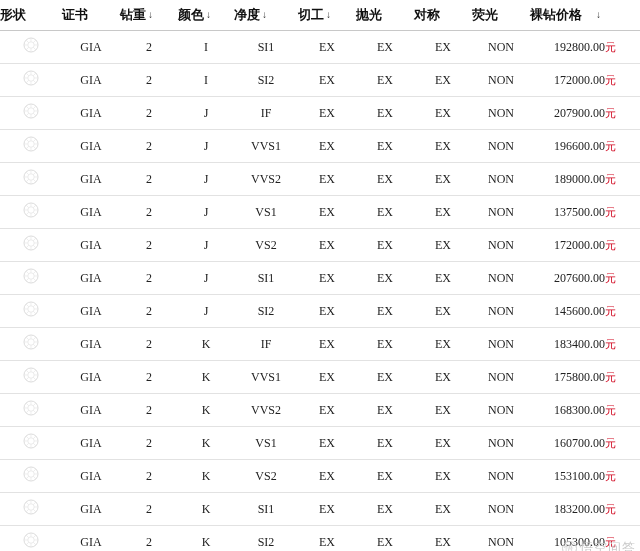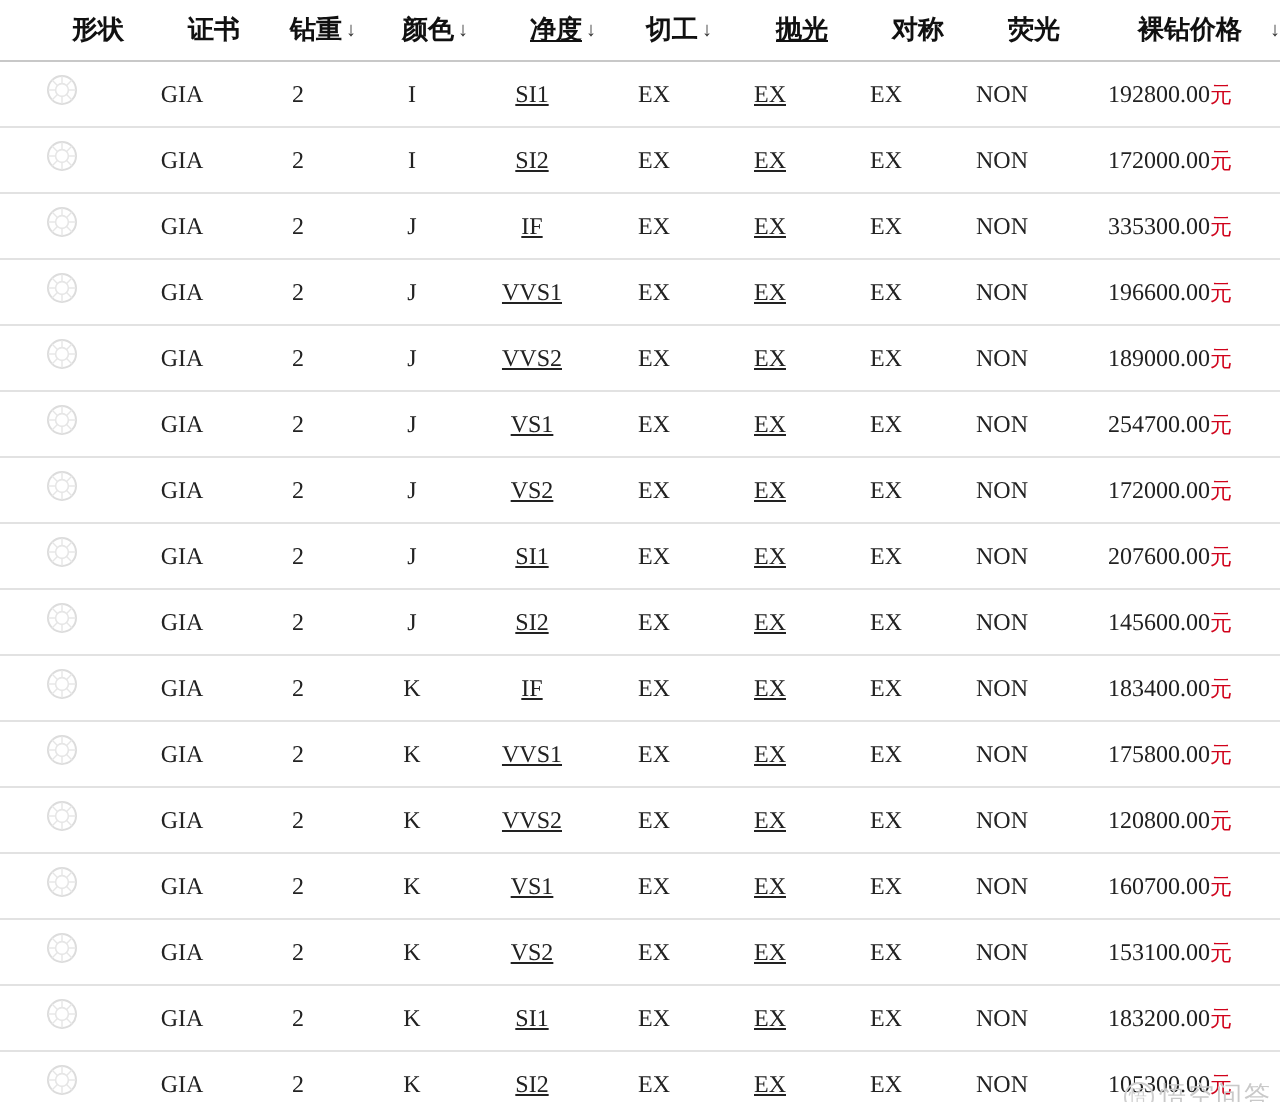"形状" #diamond-table thead th { text-align: right -> left }
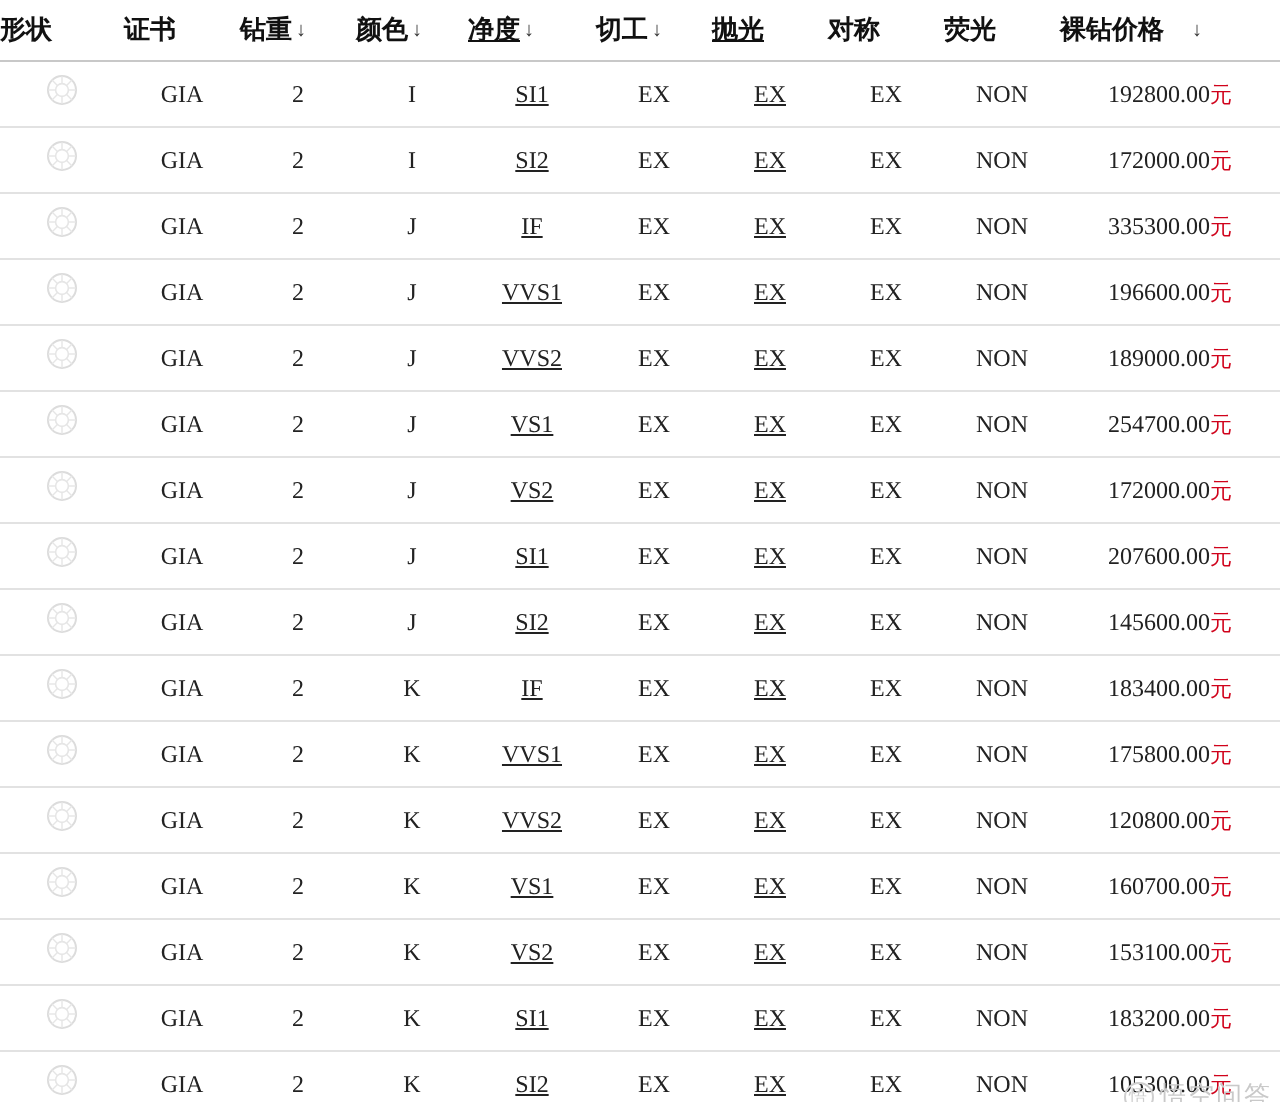"净度 ↓" .col-clarity { text-decoration: underline -> none }
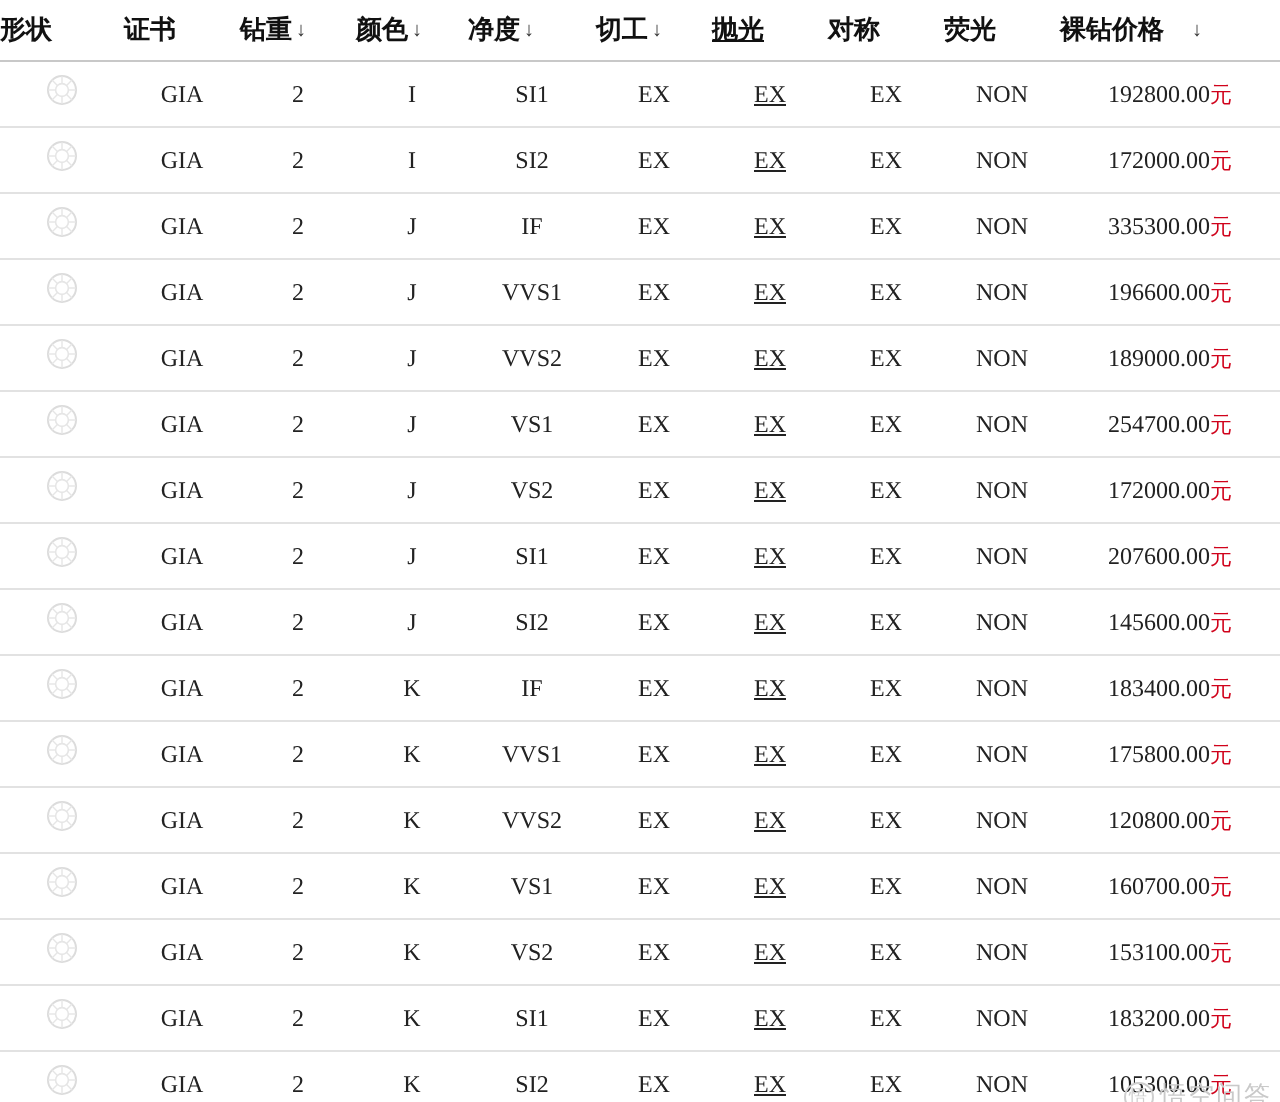"抛光" .col-polish { text-decoration: underline -> none }
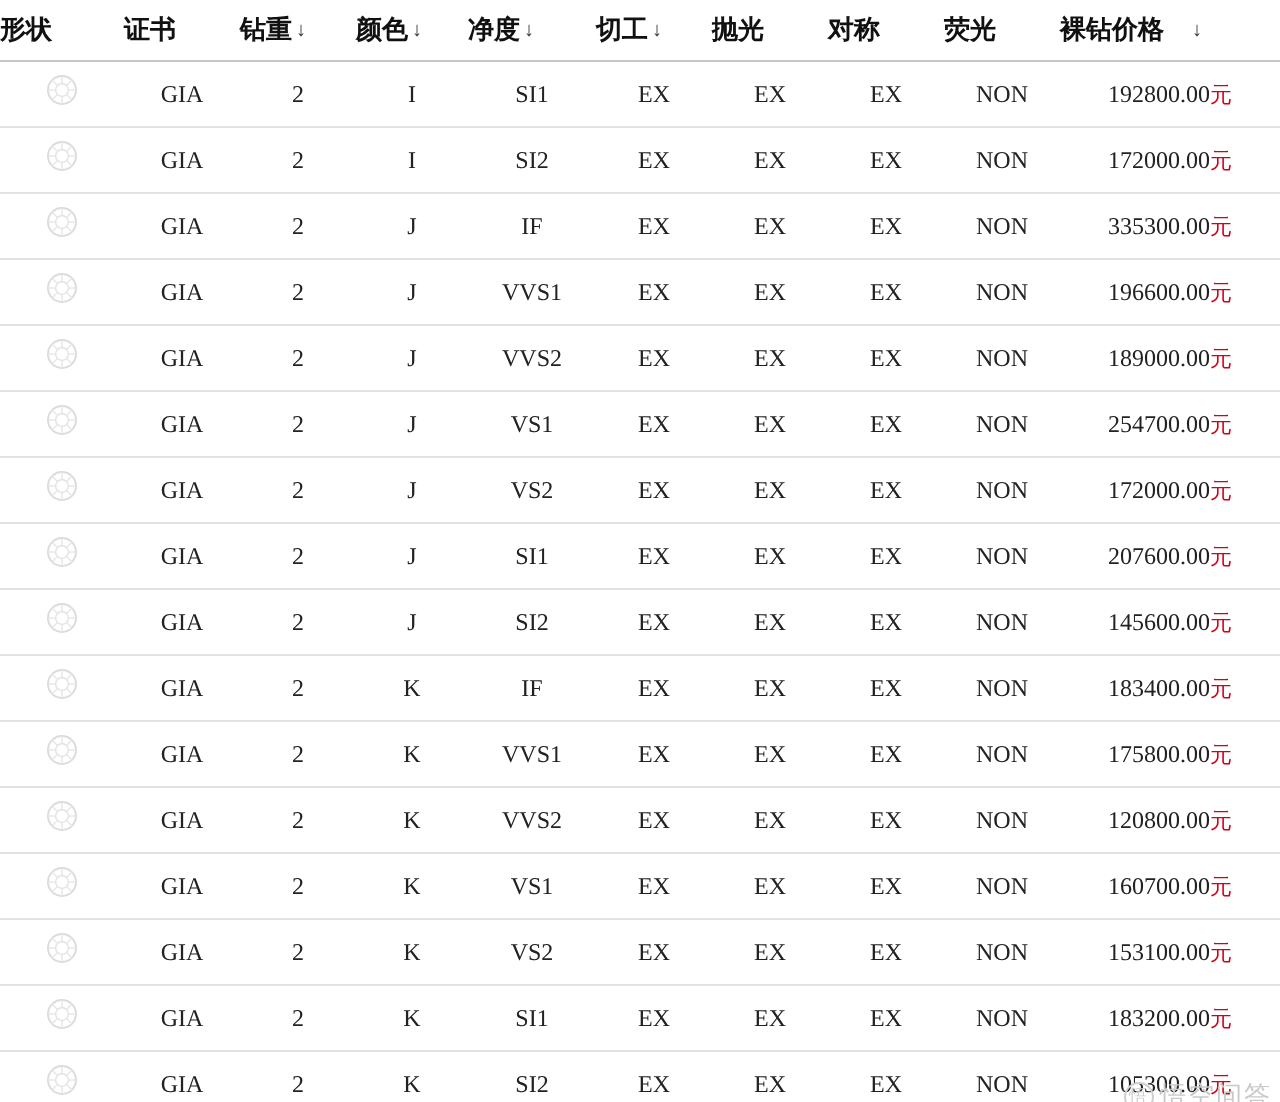"335300.00" span { text: 335300.00 -> 207900.00 }
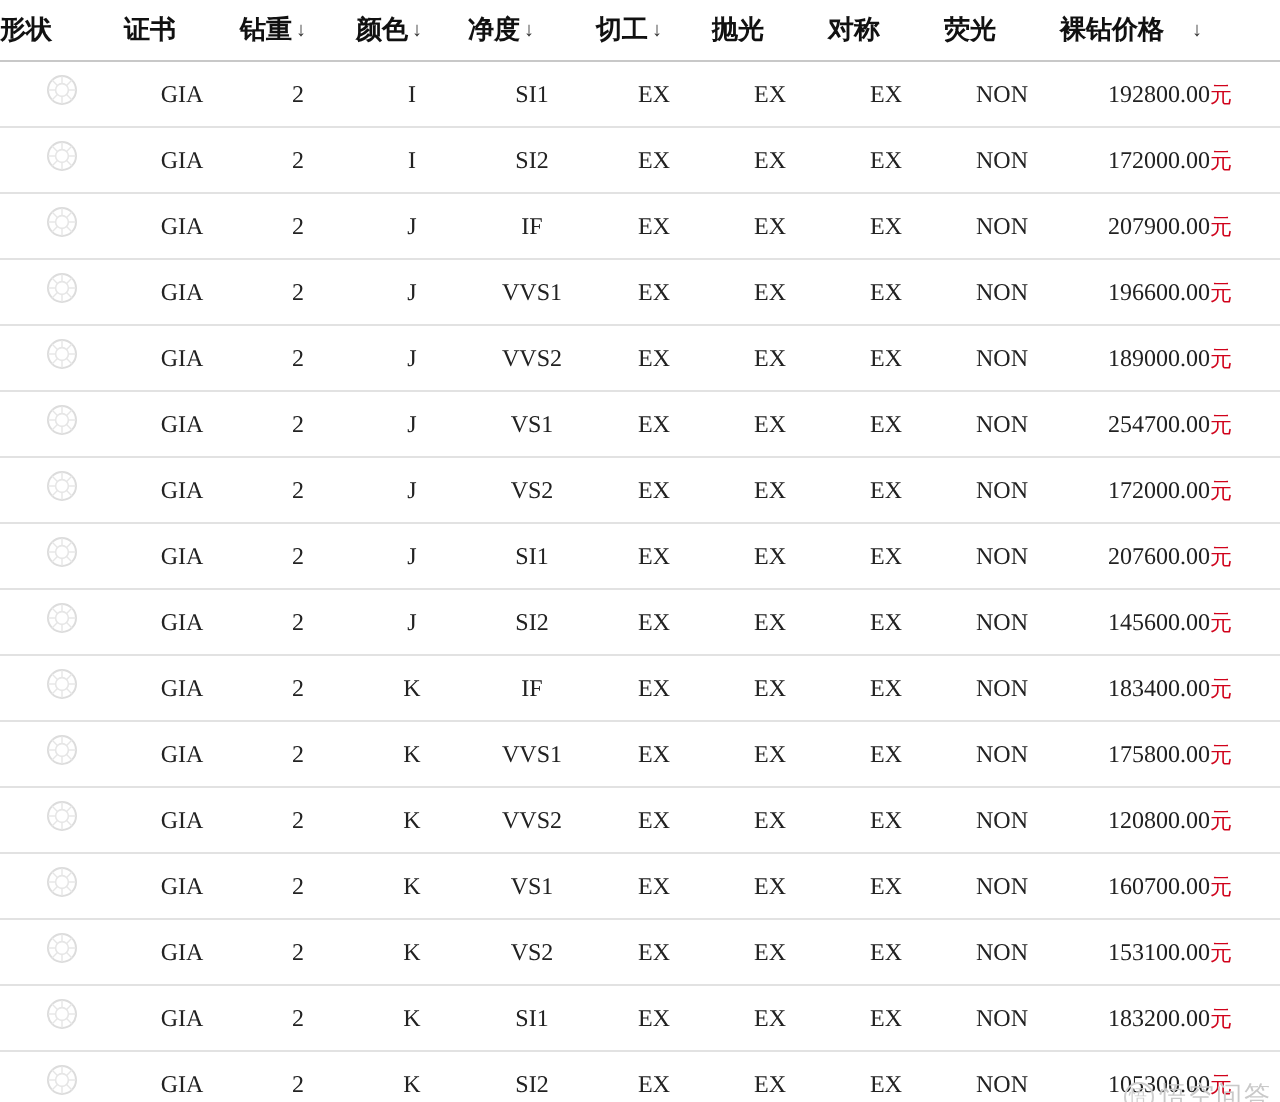"254700.00" span { text: 254700.00 -> 137500.00 }
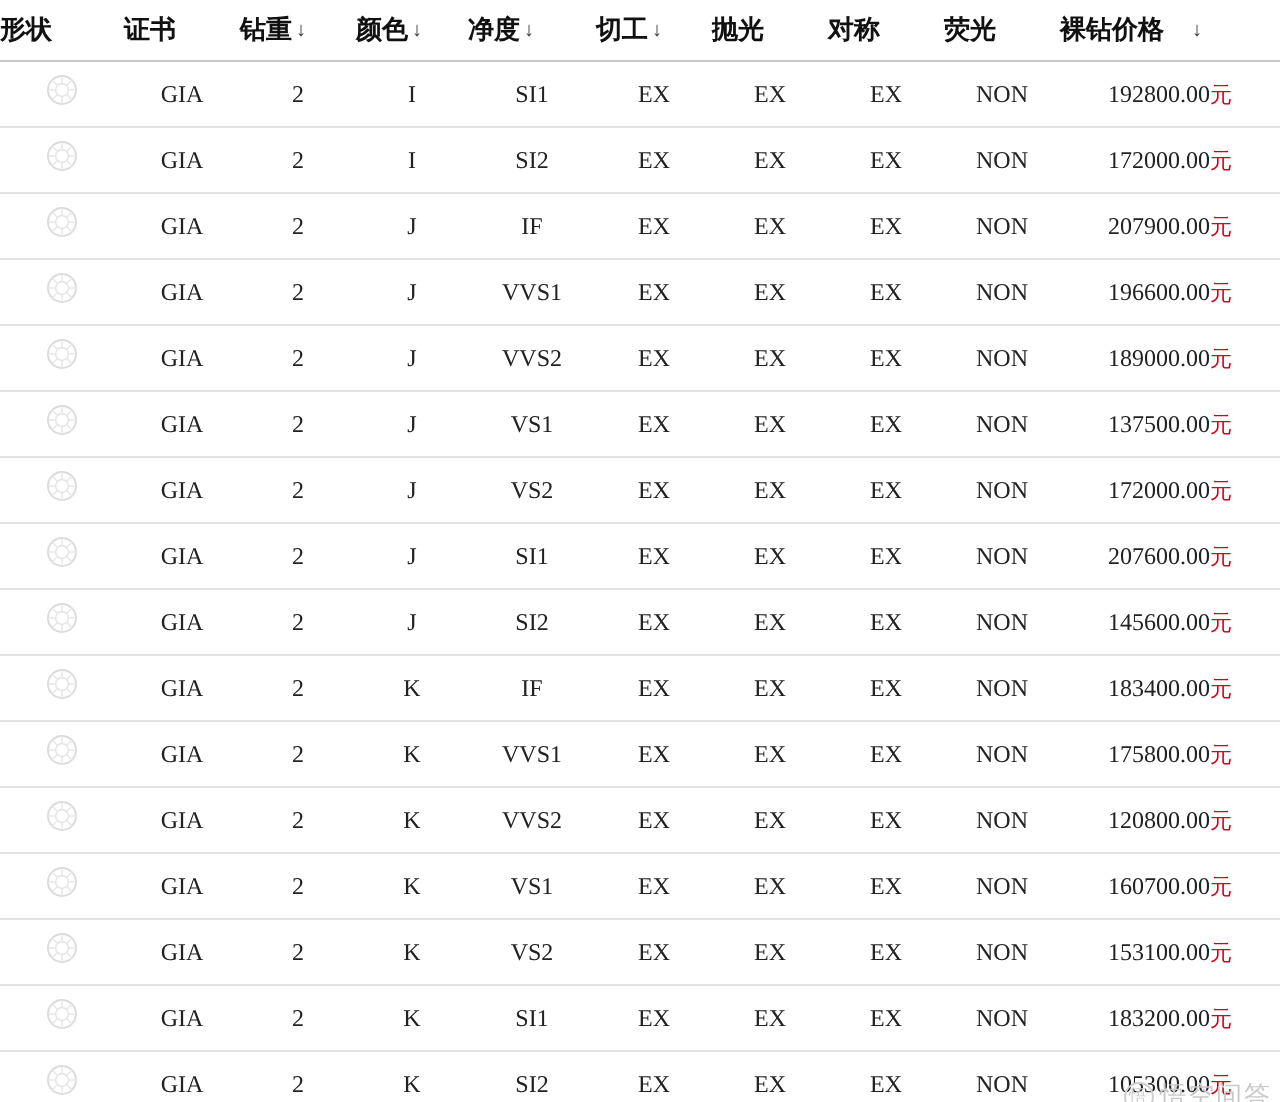"120800.00" span { text: 120800.00 -> 168300.00 }
